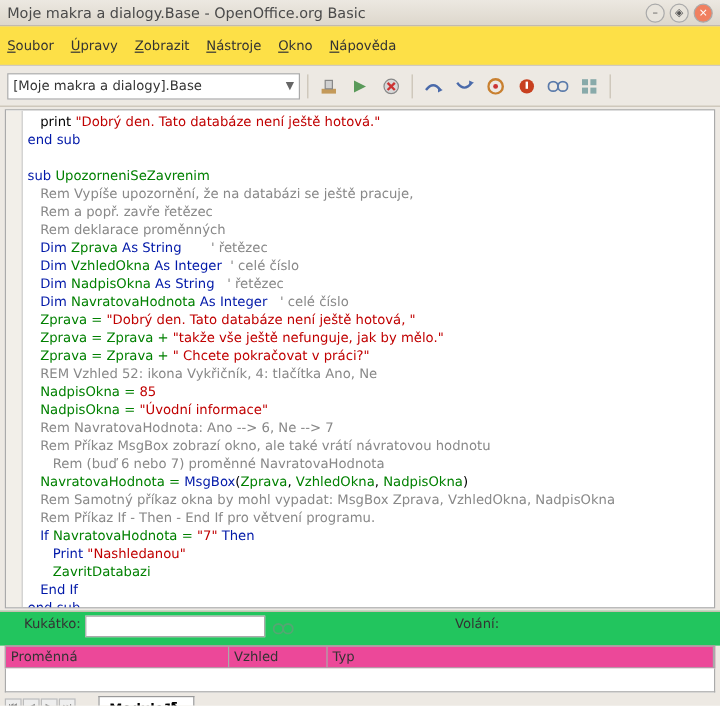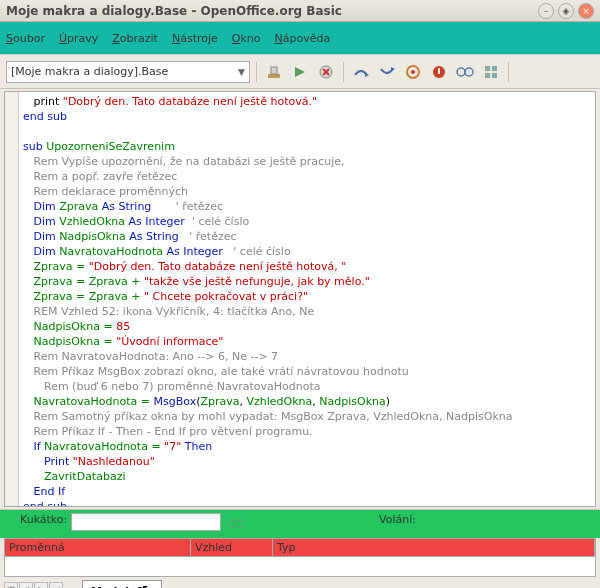"Moje makra a dialogy.Base -" .titlebar .title { font-weight: bold -> normal }
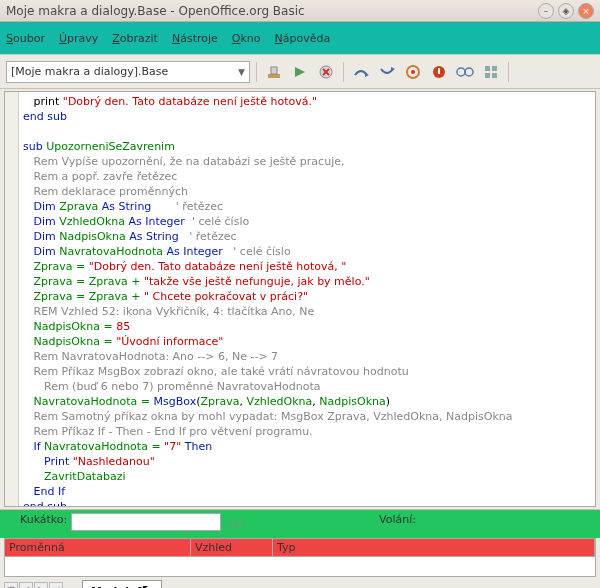"Soubor" .menubar { background: #14b8a6 -> #fde047 }
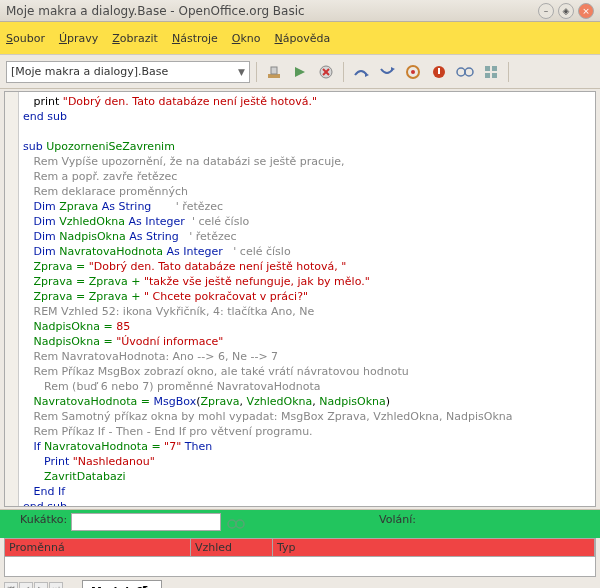"Proměnná" .hdrrow { background: #ef4444 -> #ec4899 }
